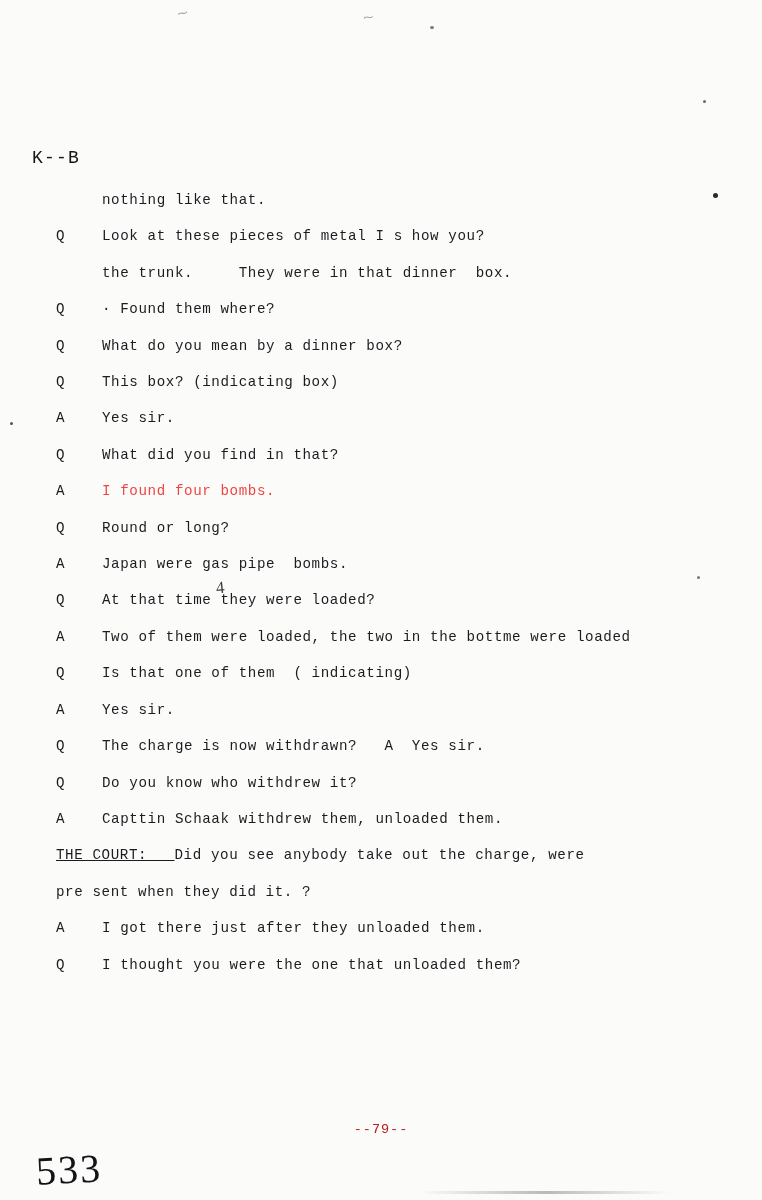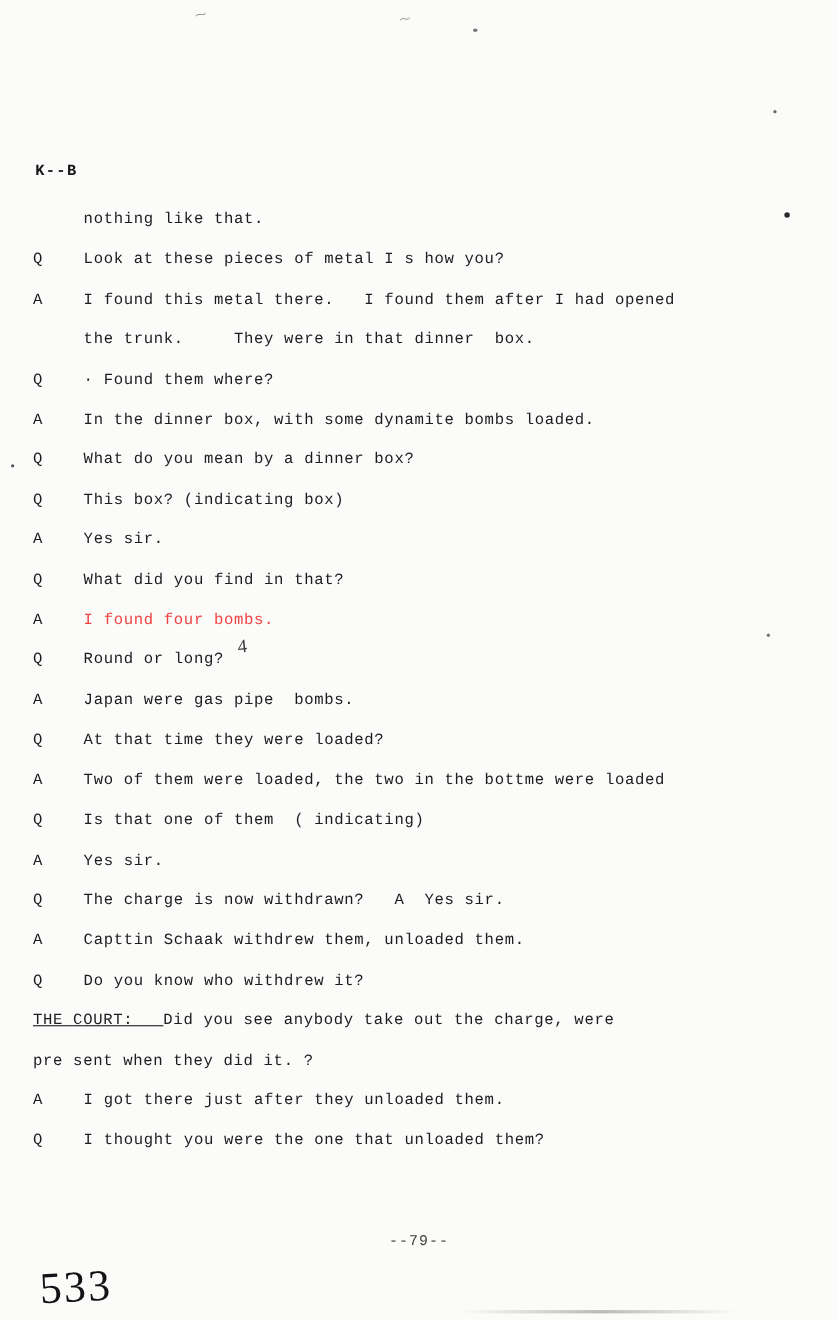"K--B" .doc-label { font-size: 14px -> 18px; font-weight: bold -> normal }
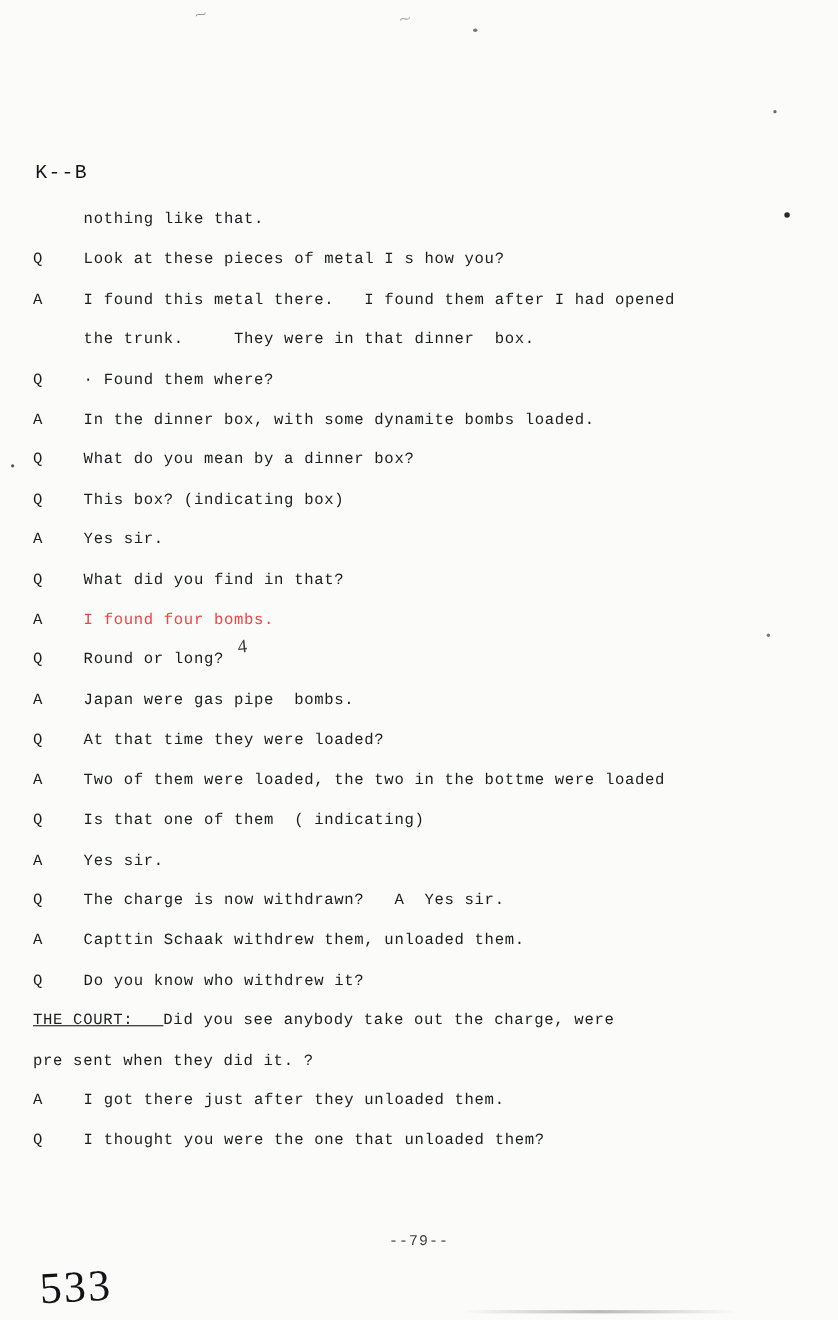"nothing like that." .line { margin-left: none -> 26px }
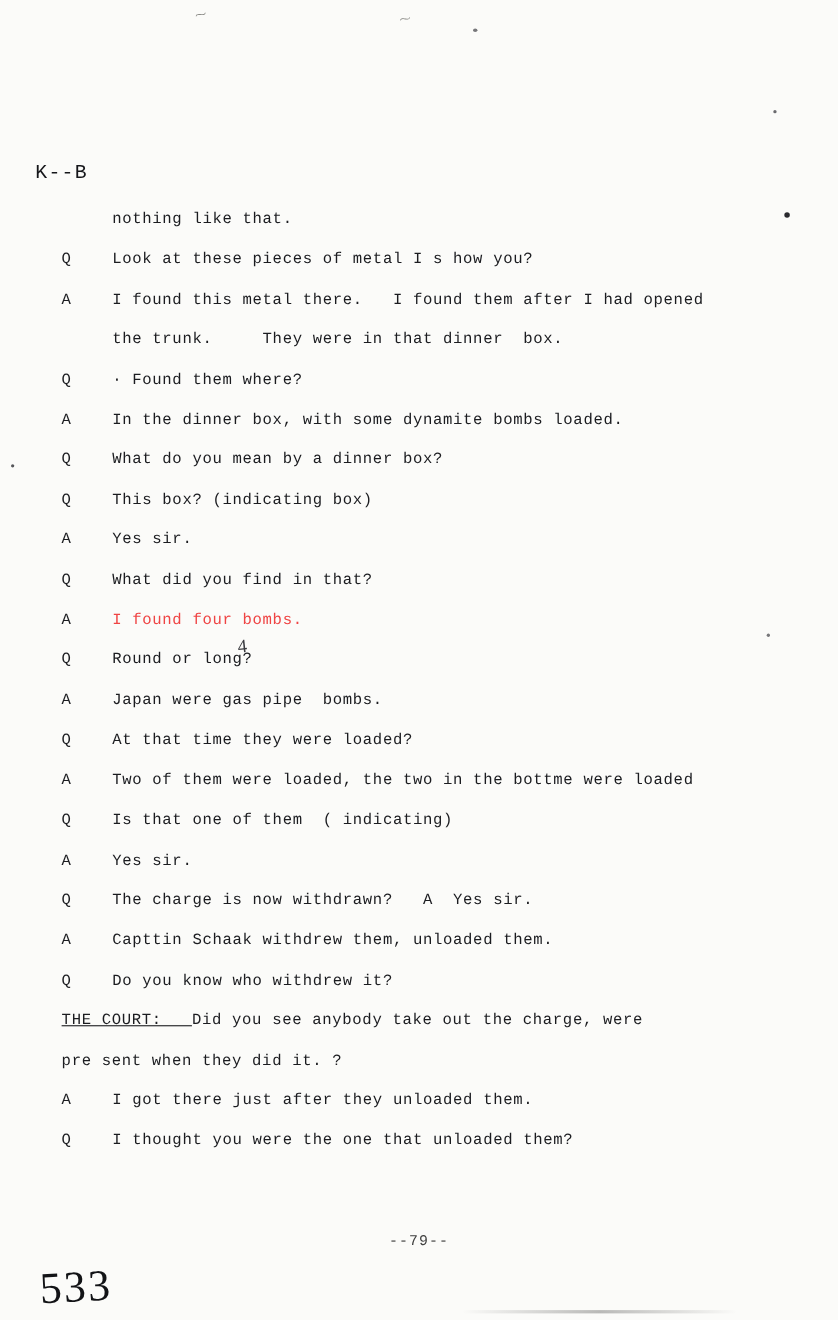"A I found this metal" div.line { html: <div><span>A</span><span>I found this metal there. I found them after I had opened</span></div> -> none }
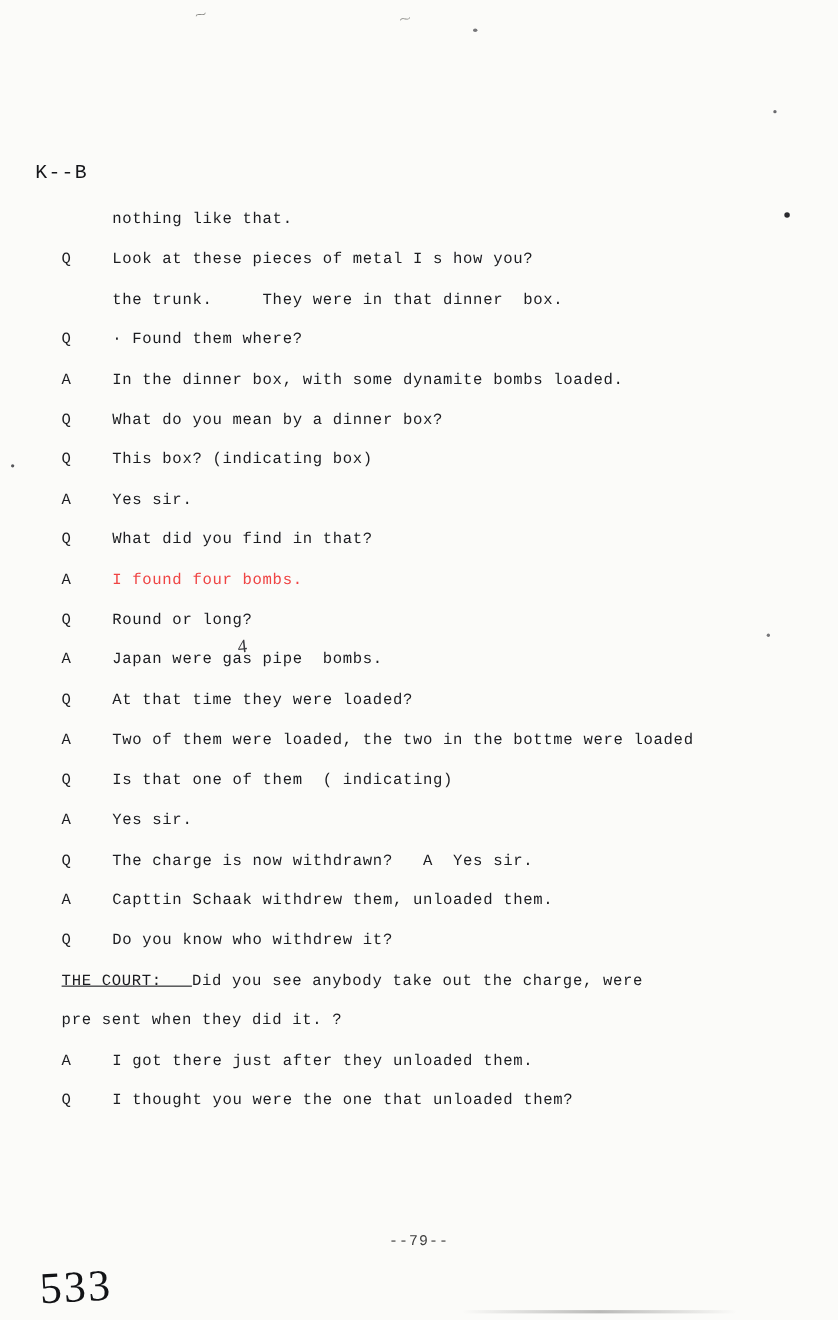"A In the dinner box," div.line { html: <div><span>A</span><span>In the dinner box, with some dynamite bombs loaded.</span></div> -> none }
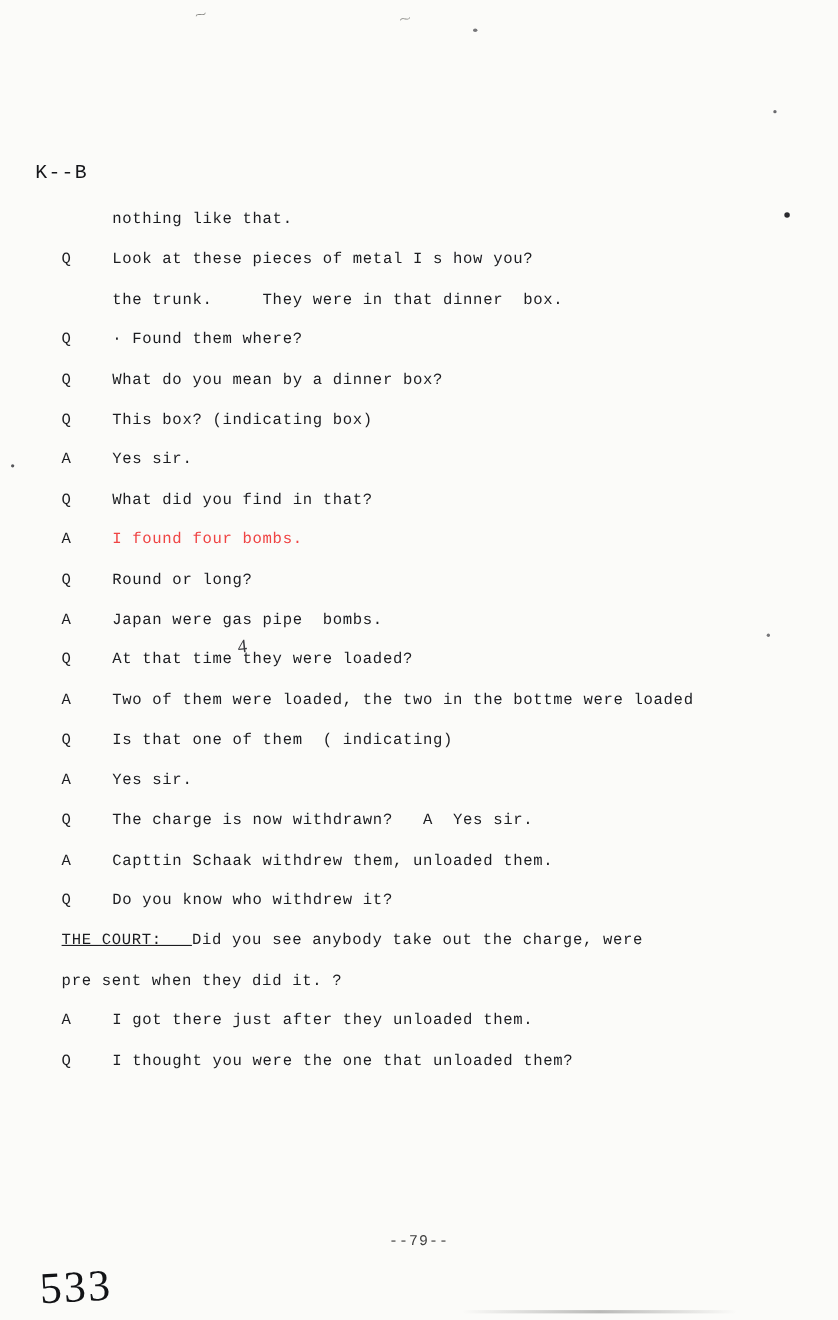"A Capttin Schaak withdrew them," div.line { order: before "Q Do you know who" -> after "Q Do you know who" }
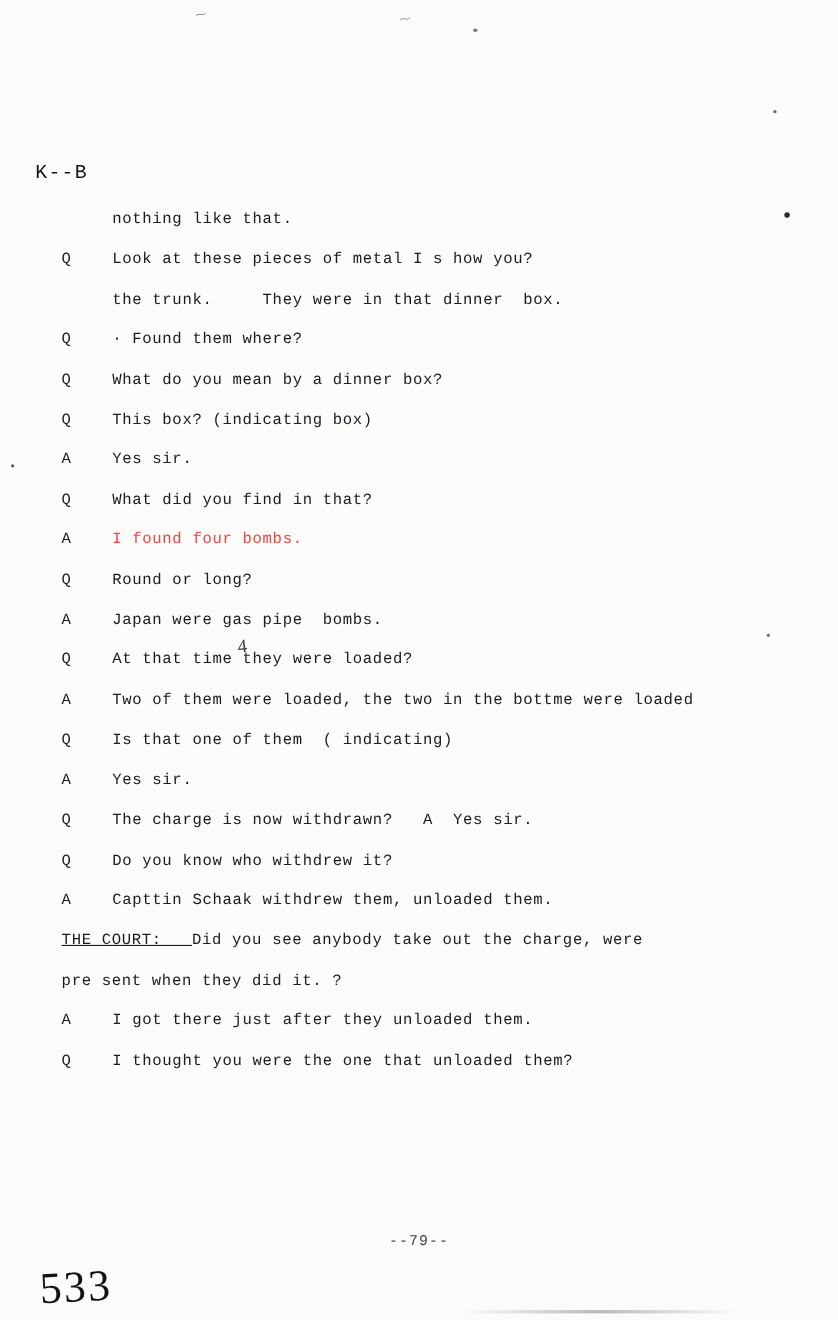"--79--" .pagenum { color: #404040 -> #b91c1c }
